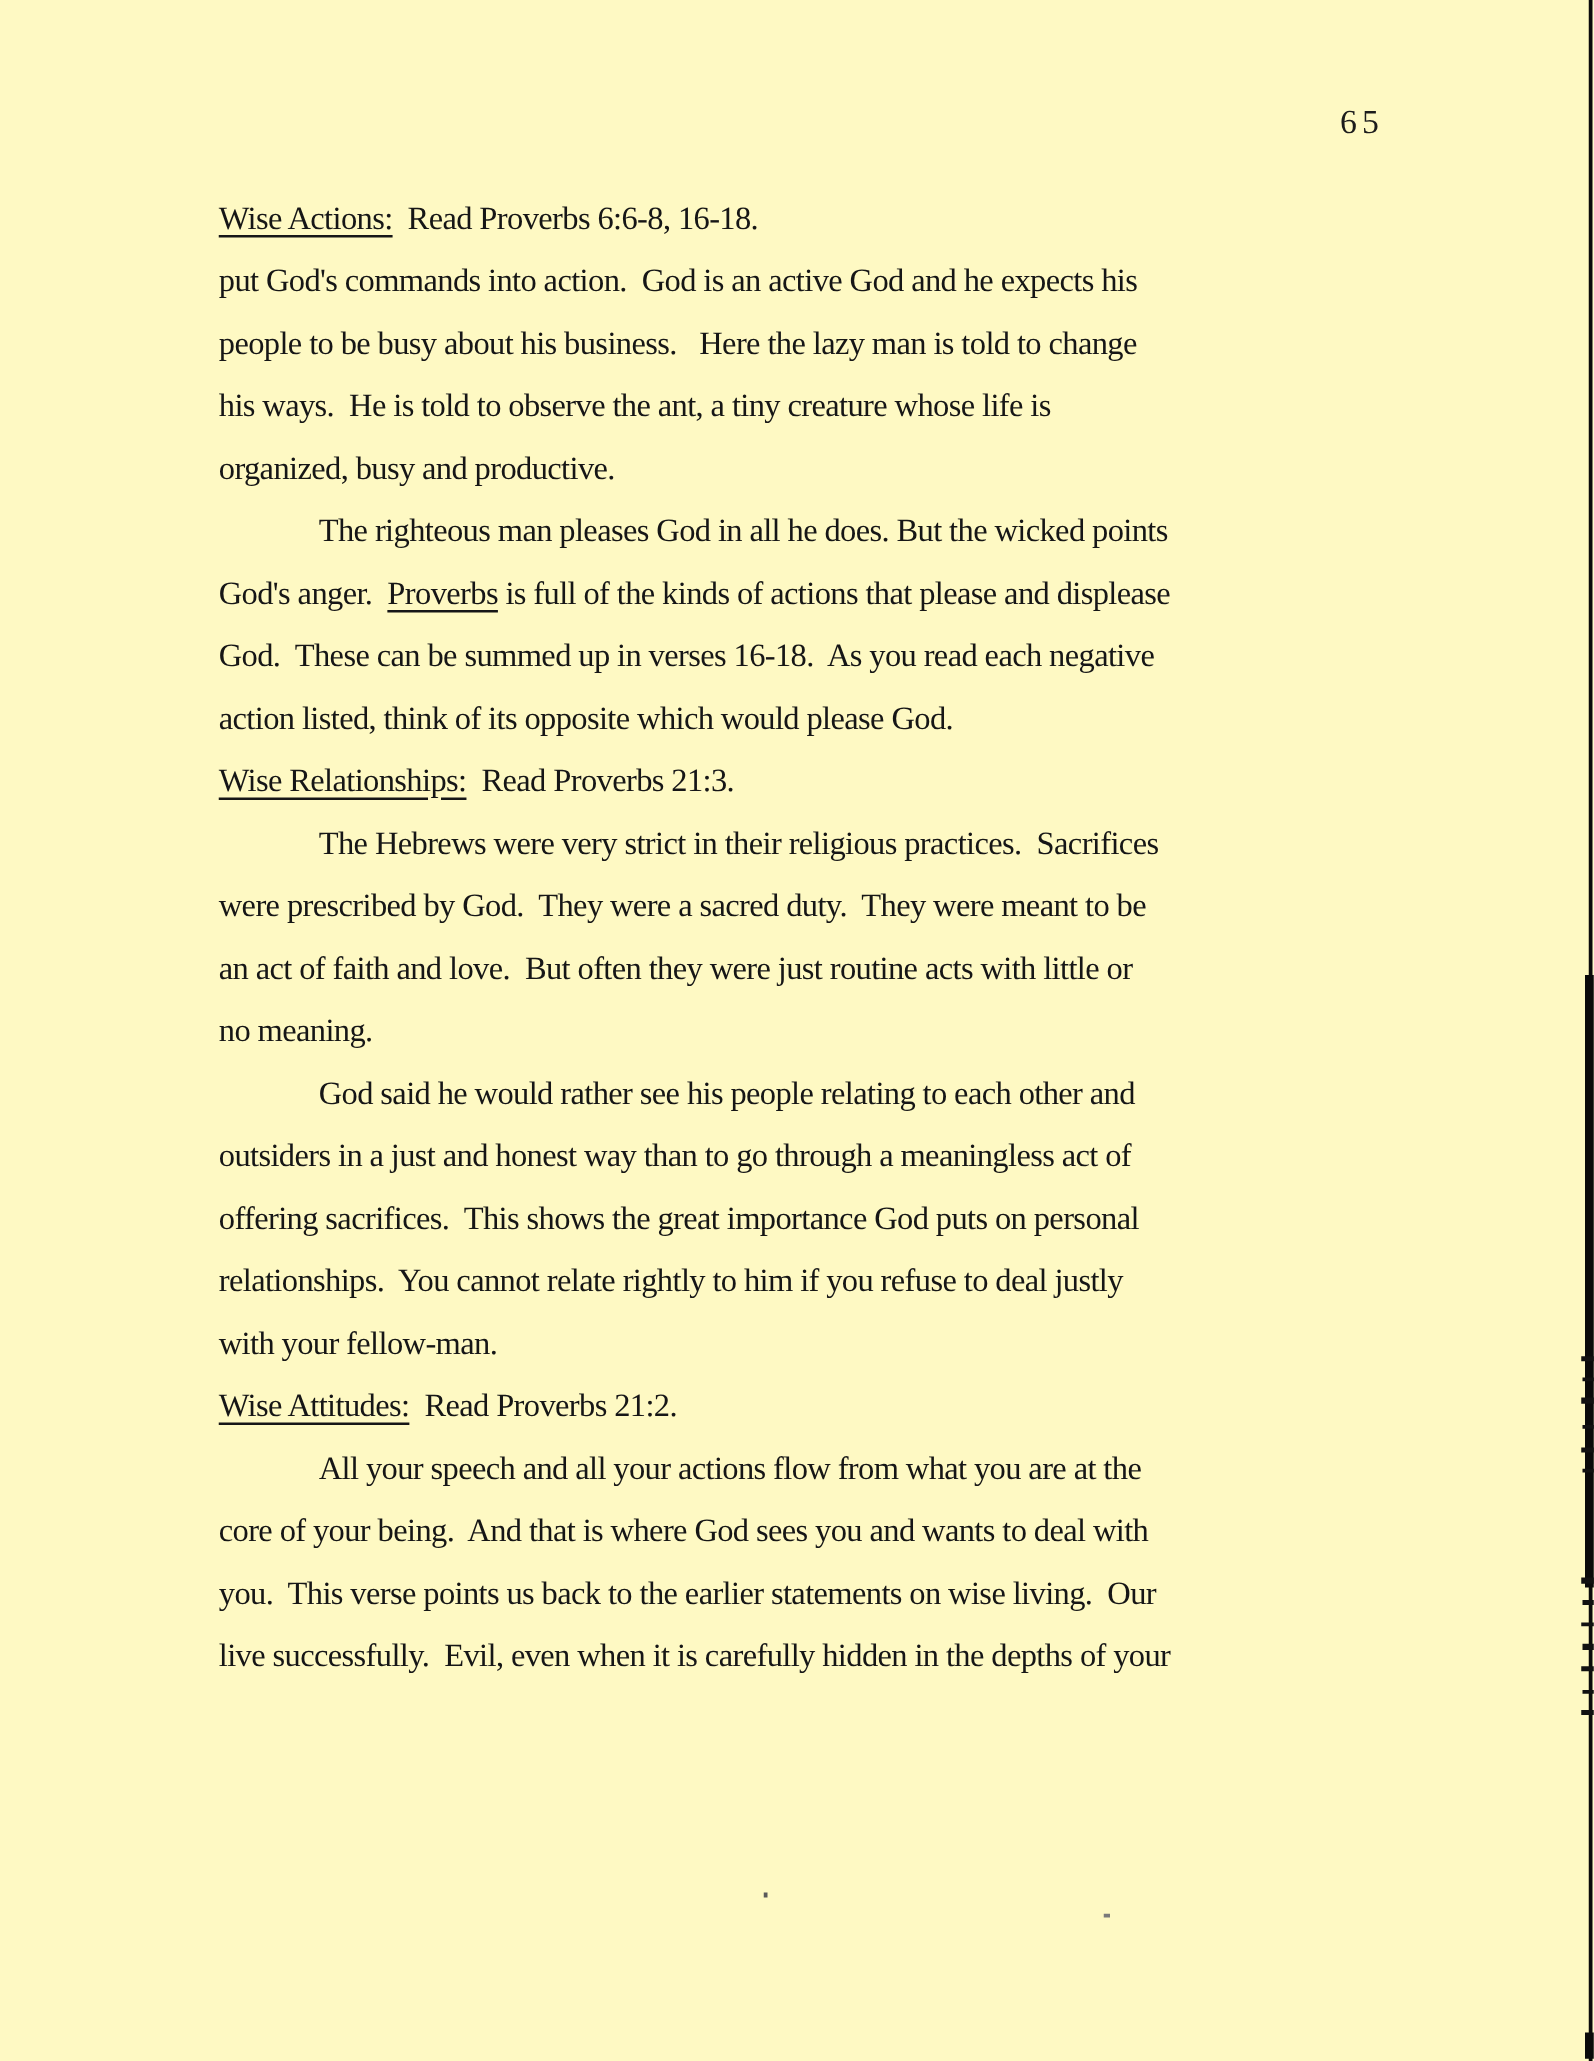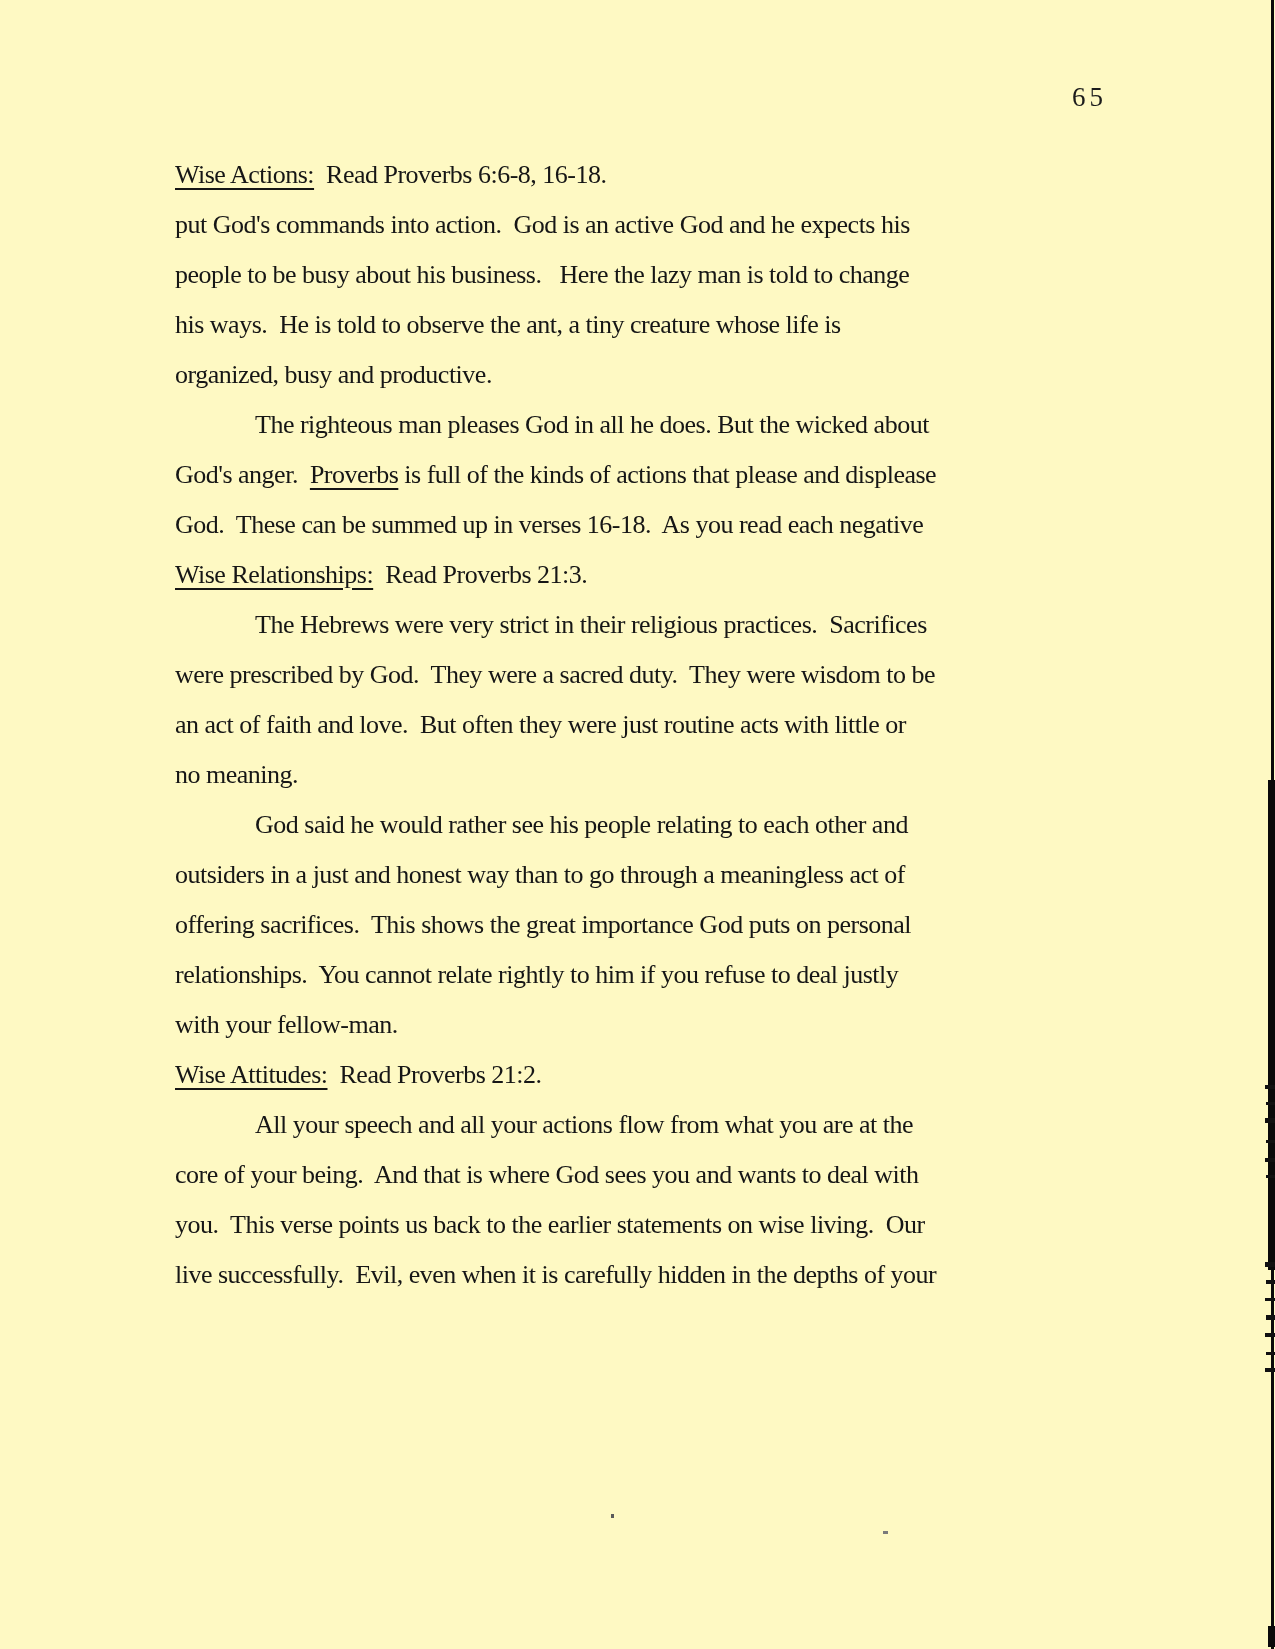"The righteous man pleases God" span { text: about -> points }
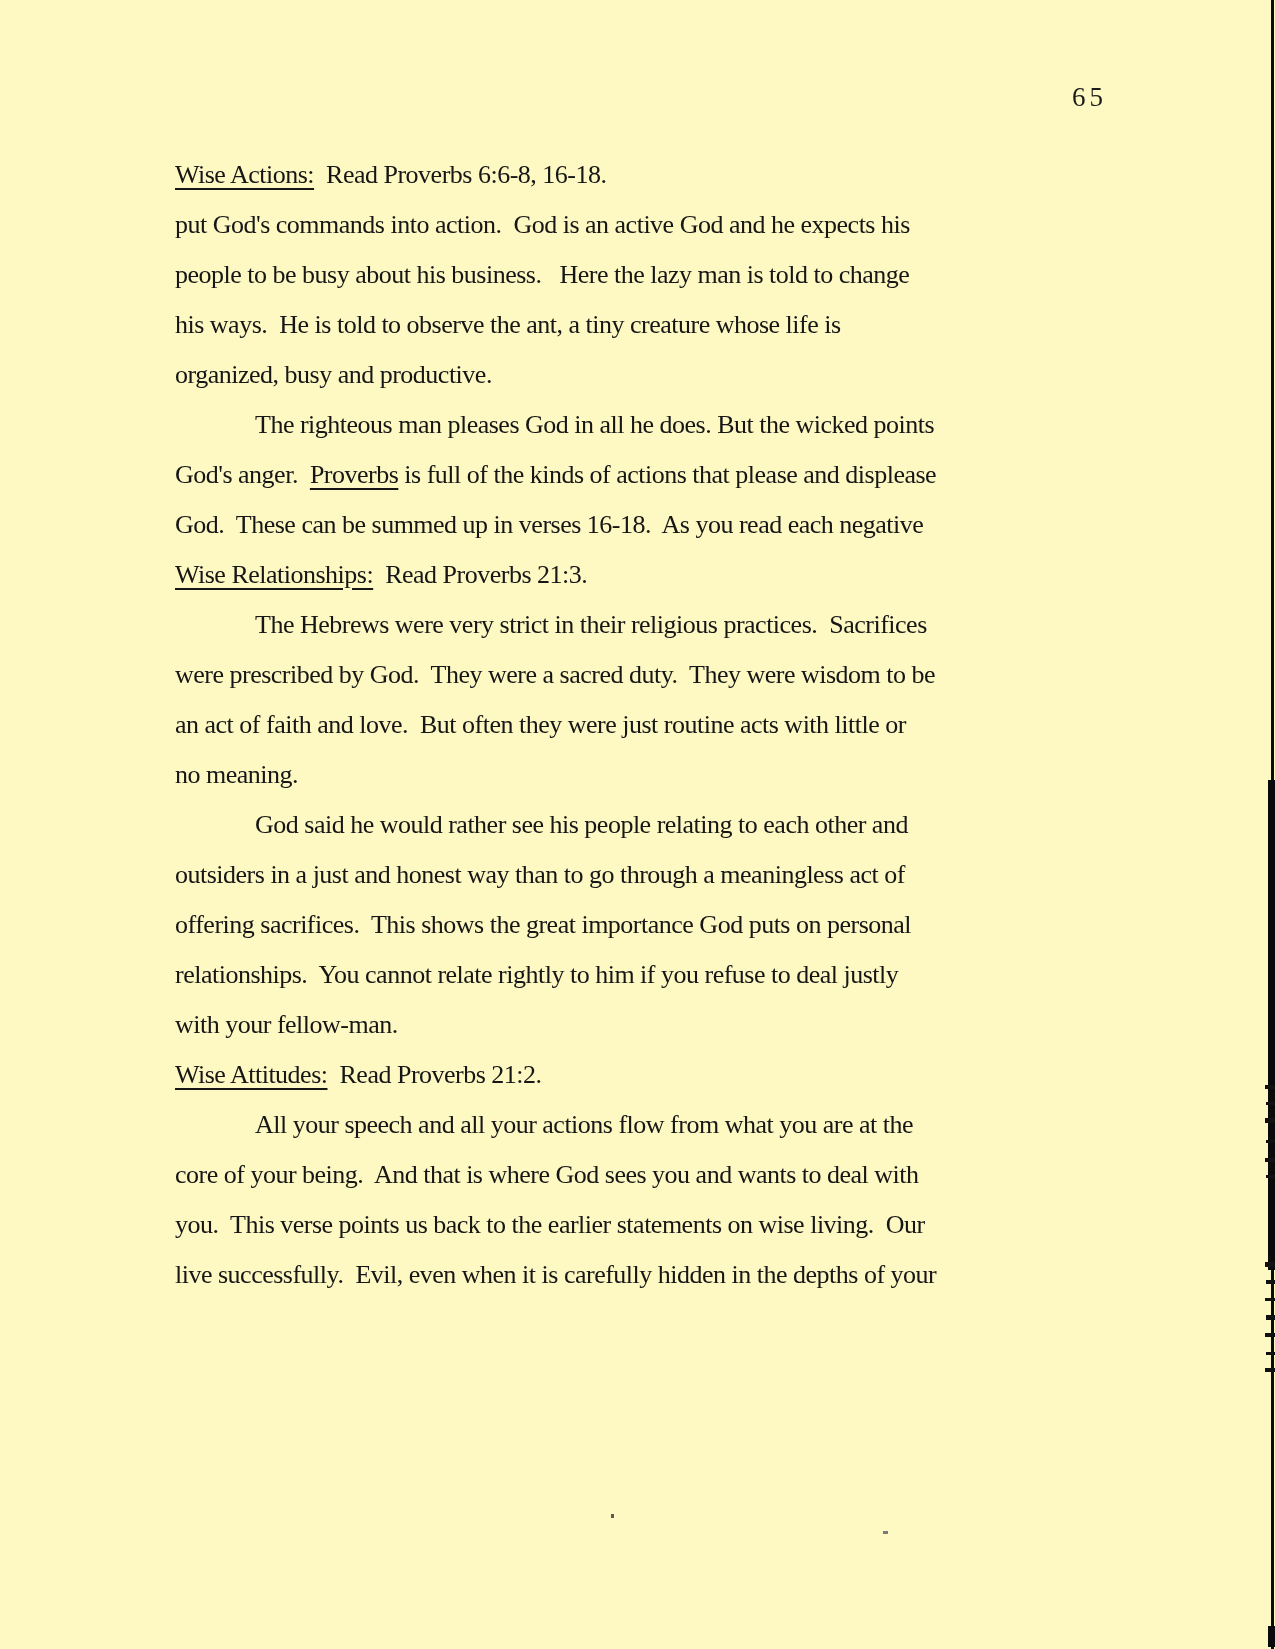"action listed, think of its" div.line { html: none -> <div><span>action listed, think of its opposite which would please God.</span></div> }
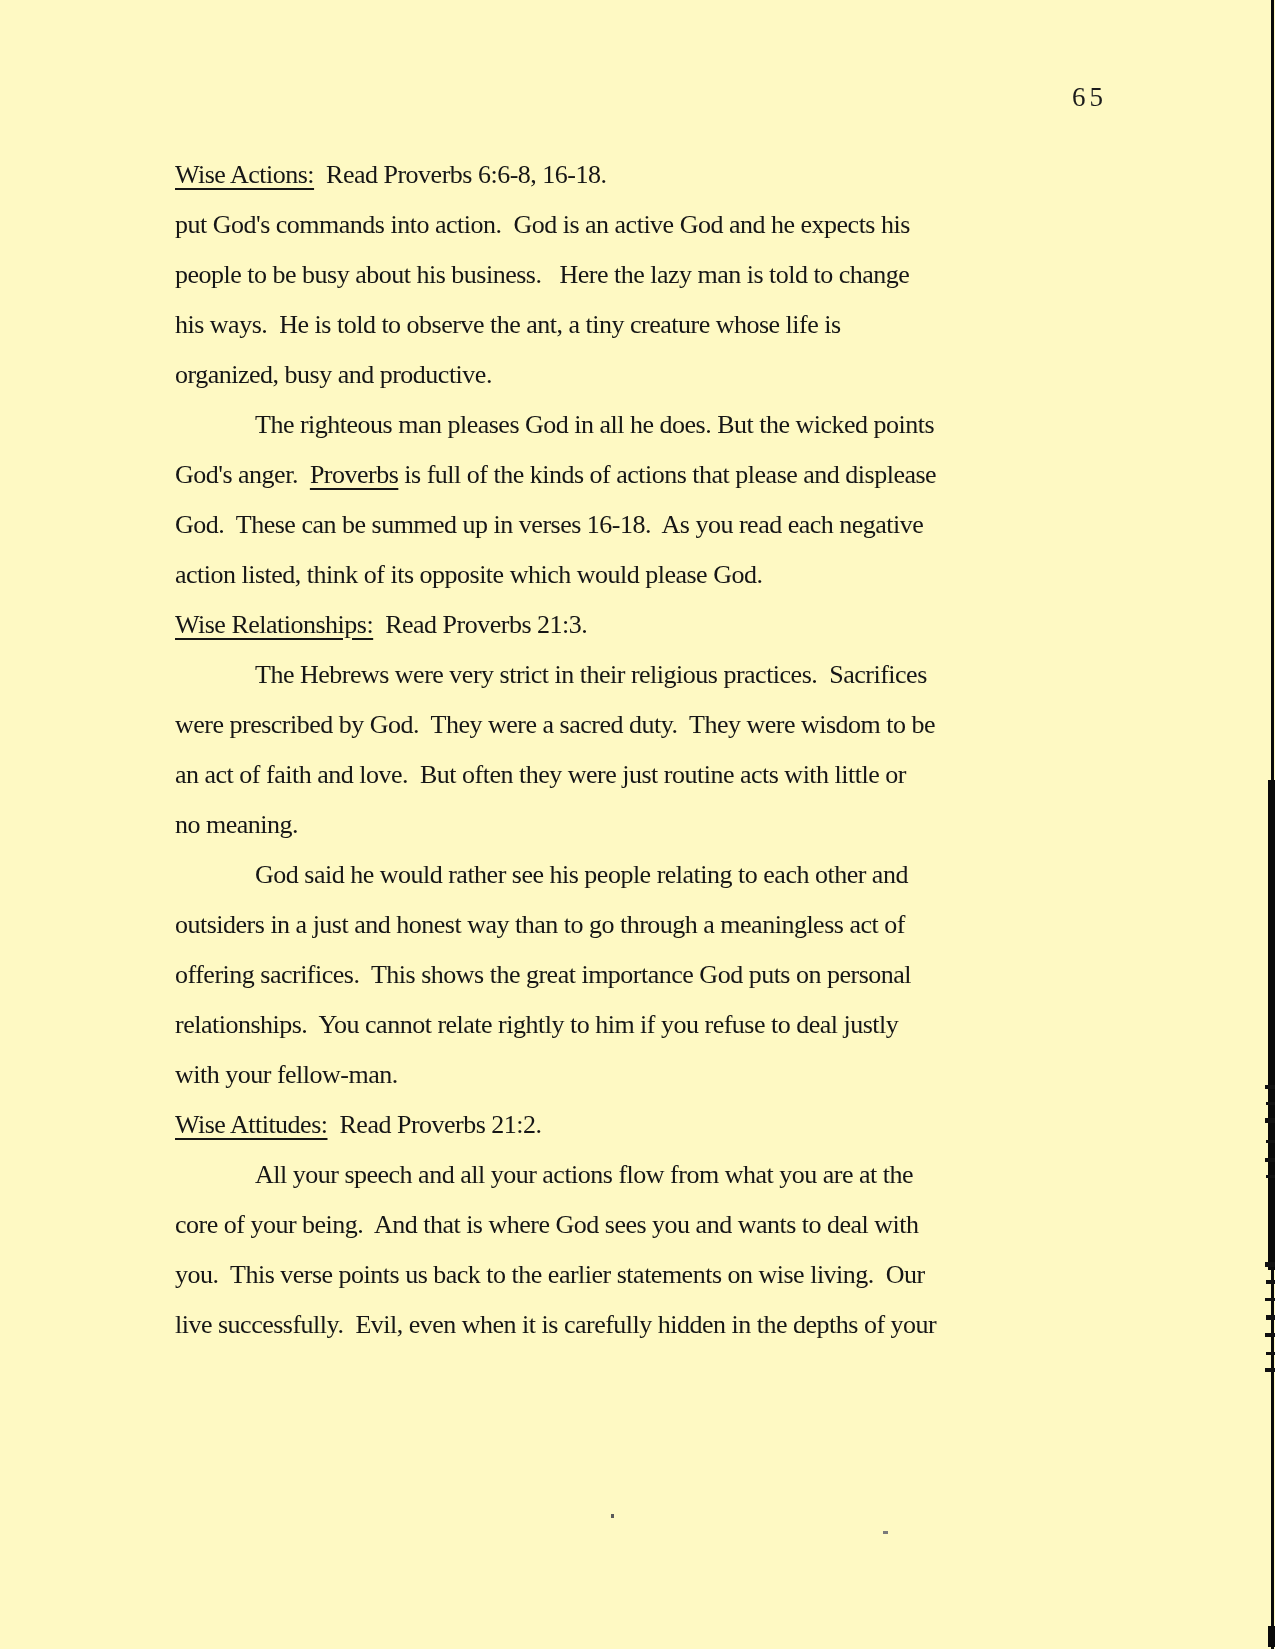"were prescribed by God. They" span { text: wisdom -> meant }
